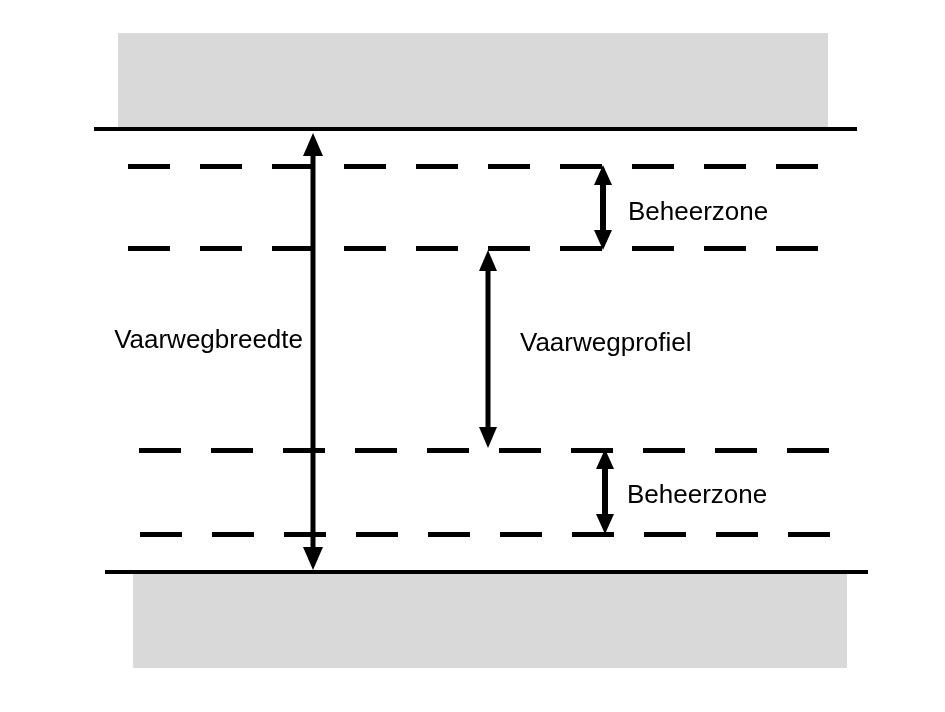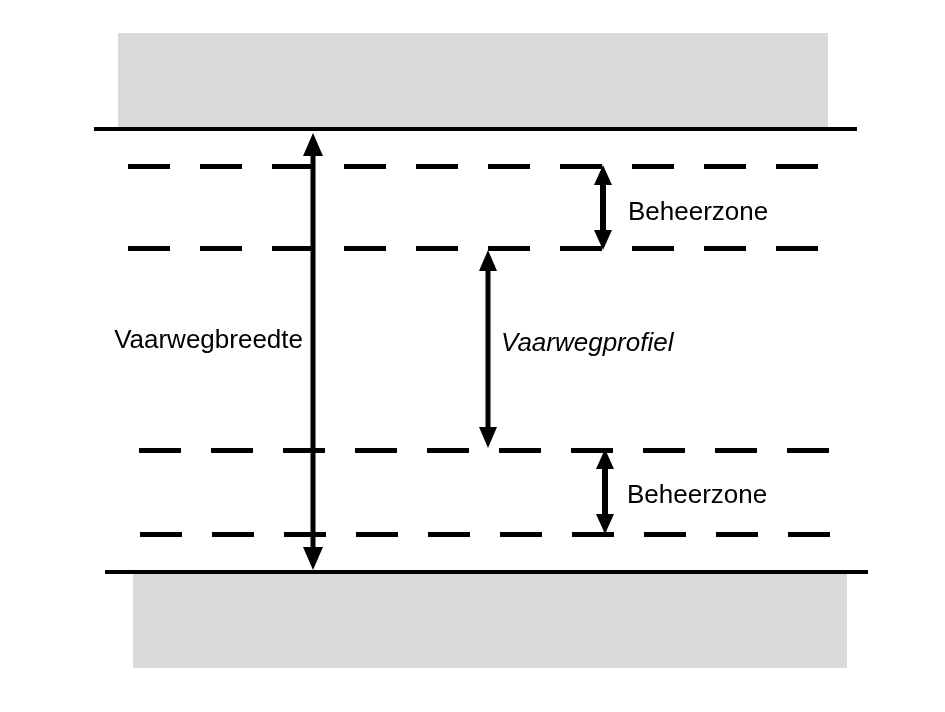"Vaarwegprofiel" .label-profiel { font-style: italic -> none; left: 501px -> 520px }
